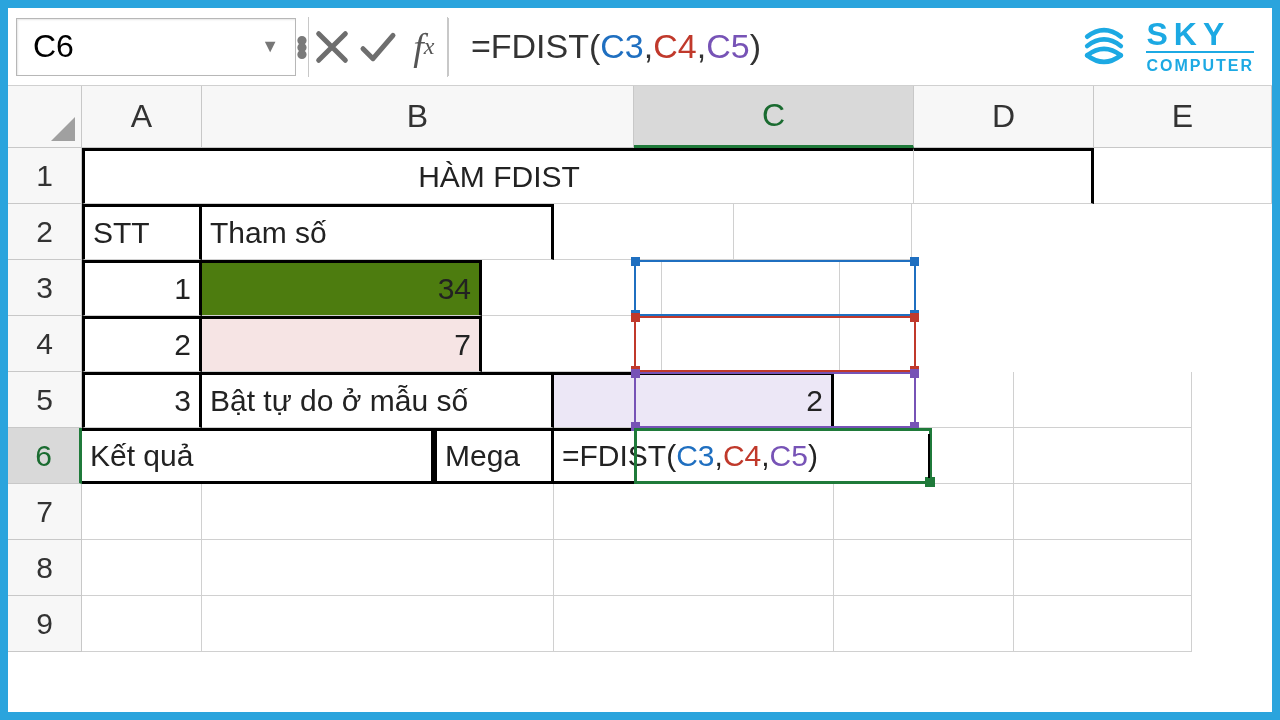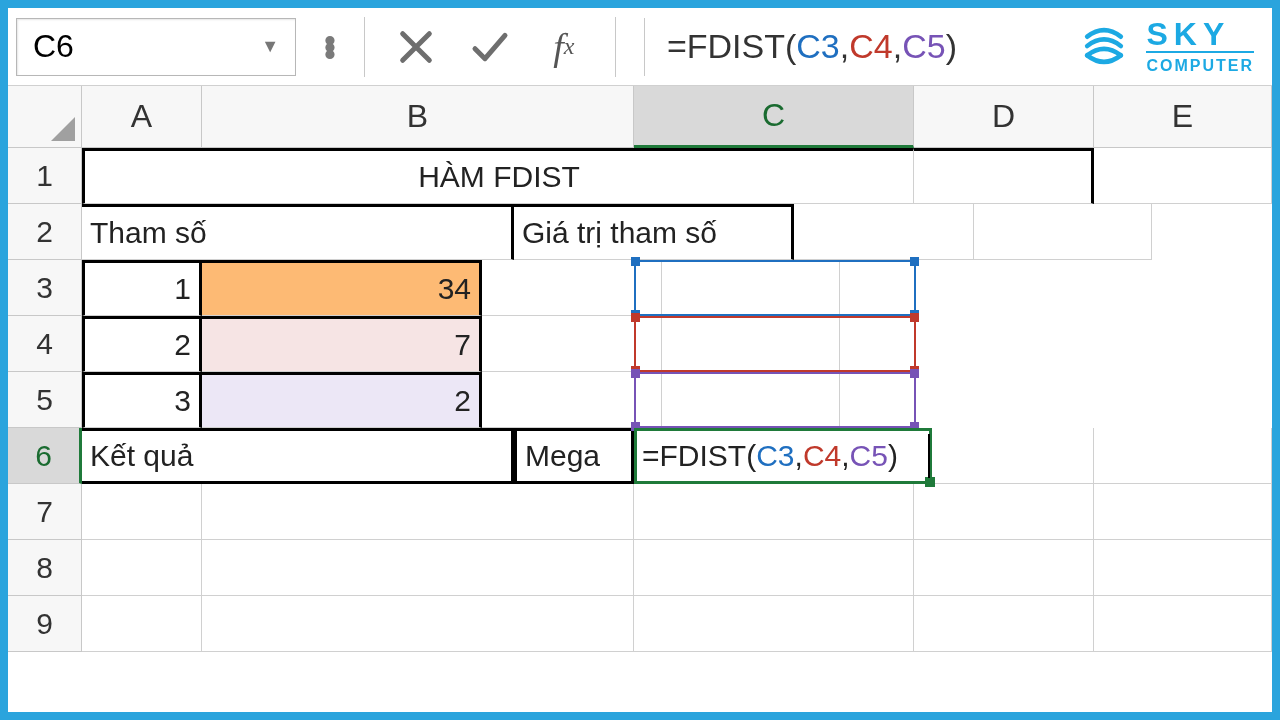"C6" .formula-bar { gap: 28px -> none }
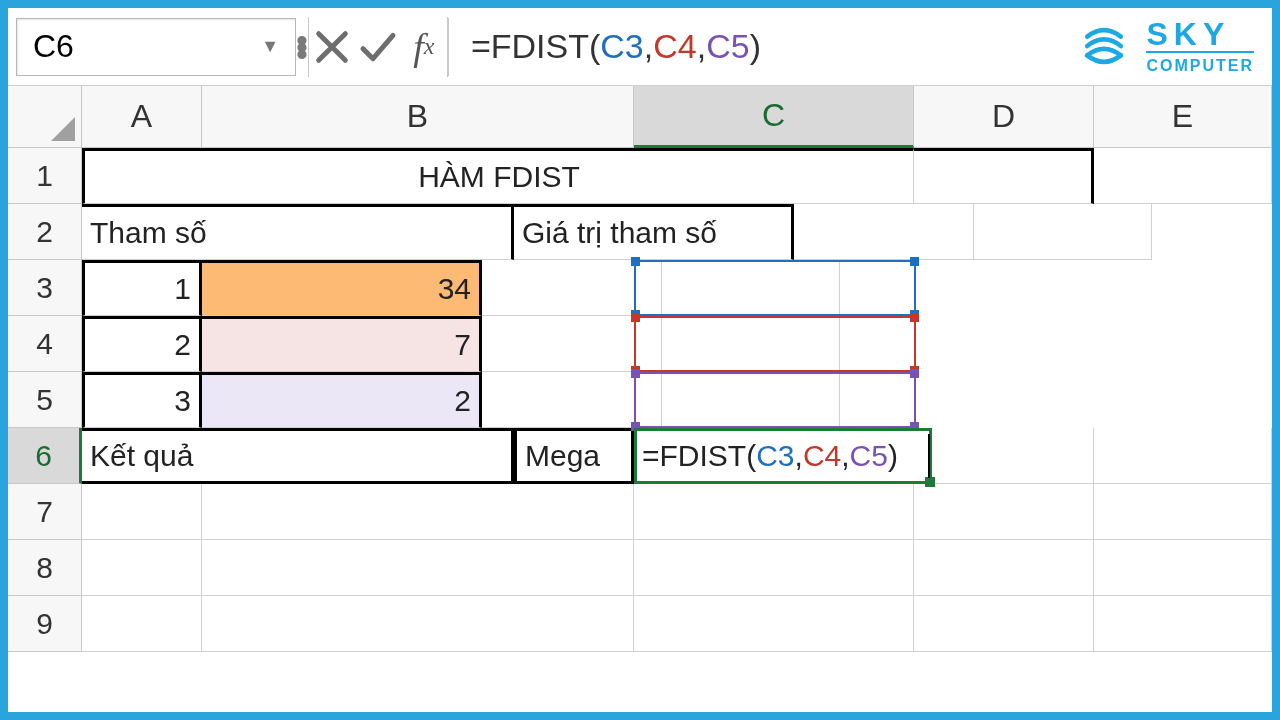"STT" div.cell { html: none -> <div> <span>STT</span> </div> }
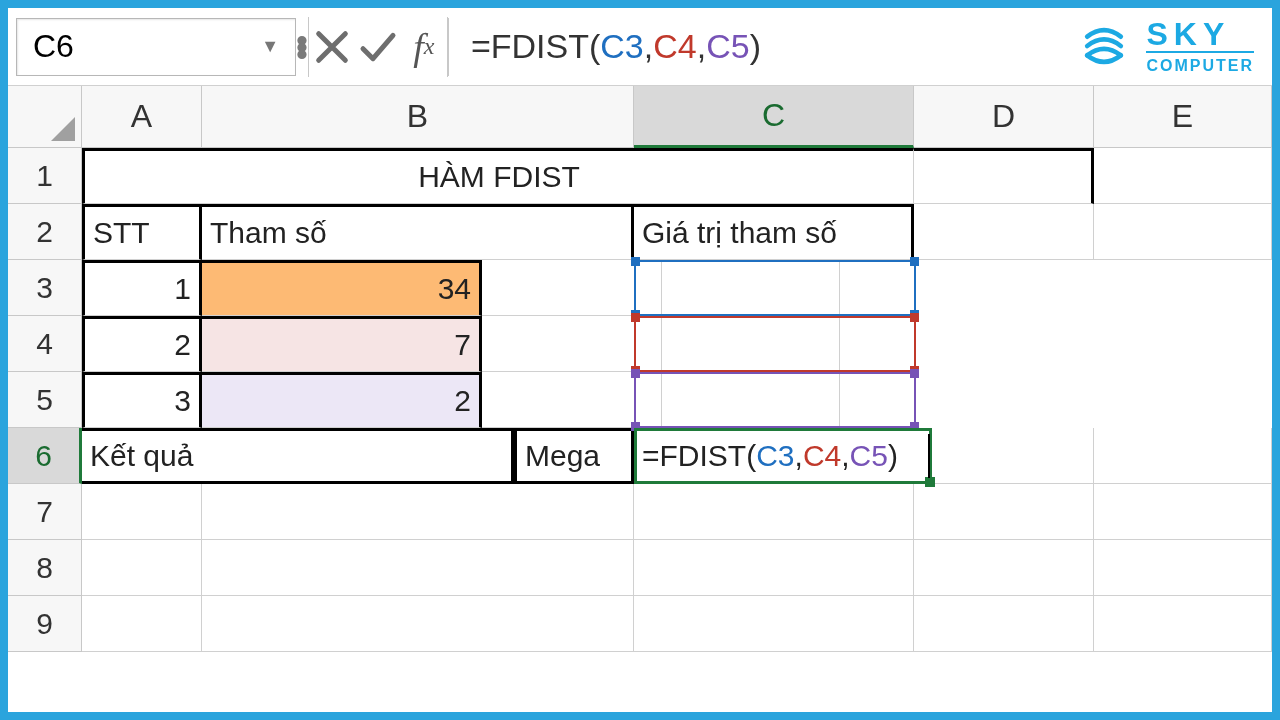"Tham số" .wB { width: 432px -> 352px }
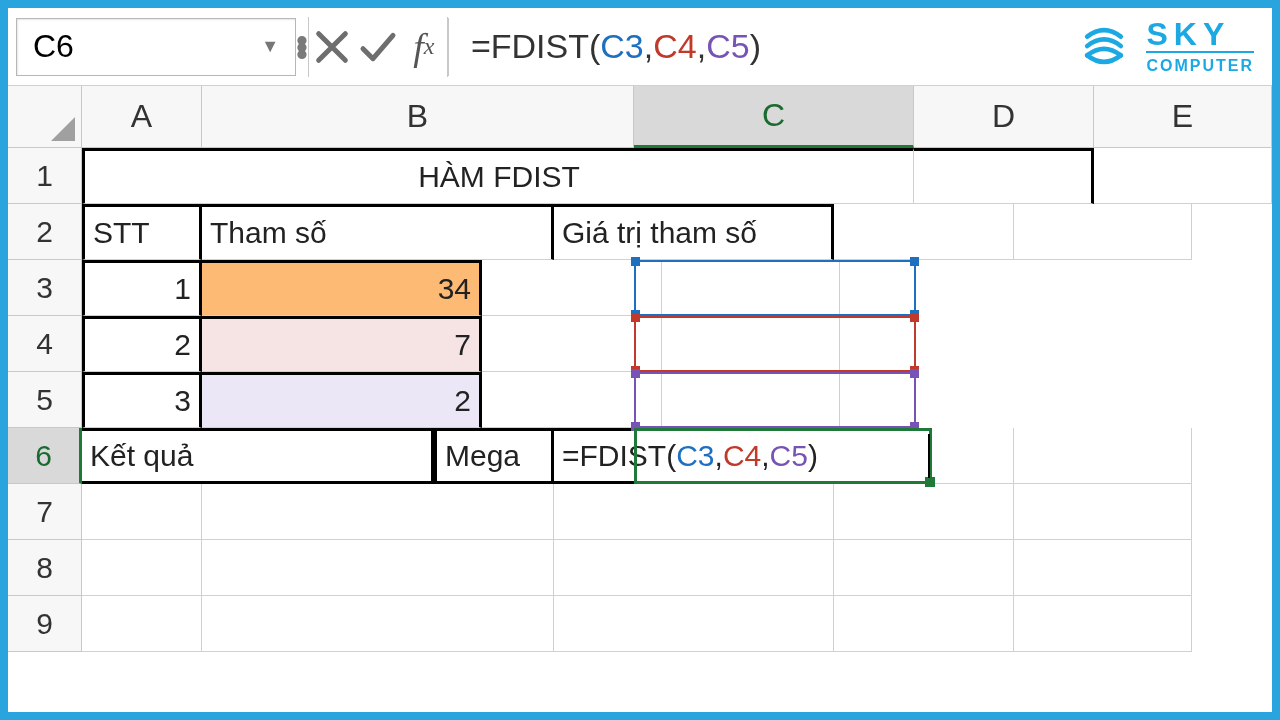"Giá trị tham số" div.cell { html: <div> <span>Giá trị tham số</span> </div> -> none }
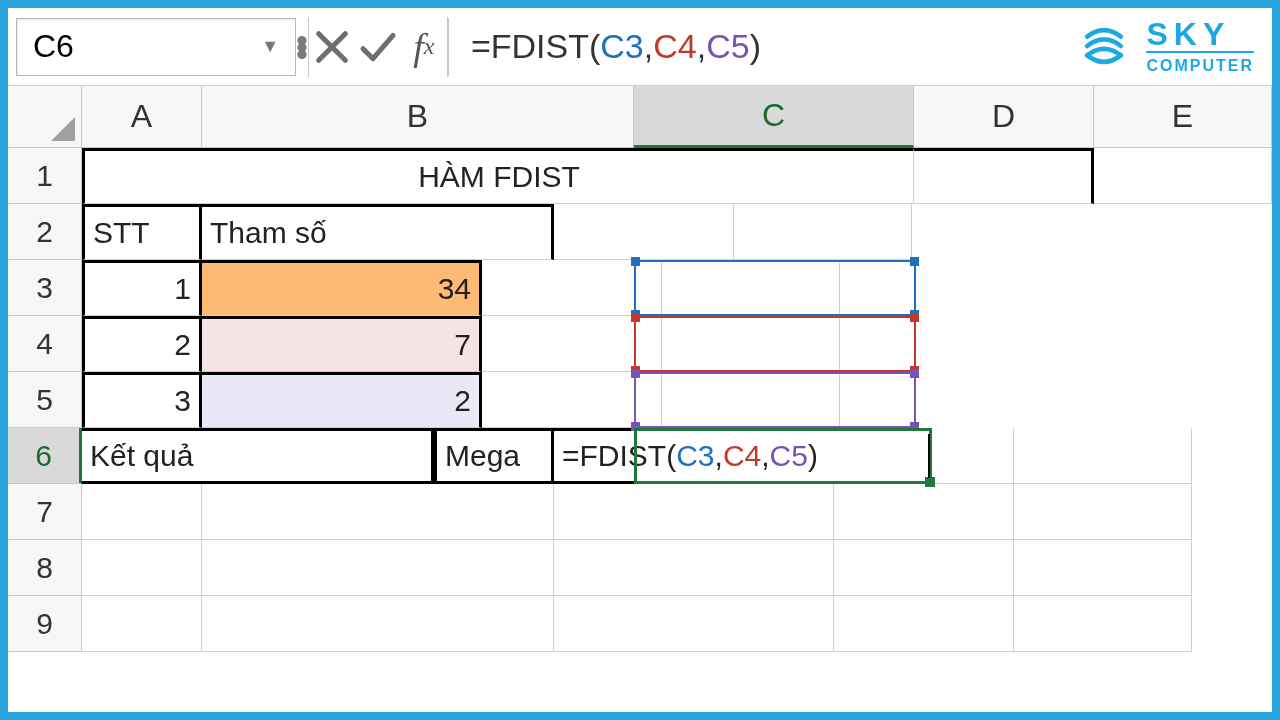"34" .ref-c3 { background: #fdba74 -> #4d7c0f }
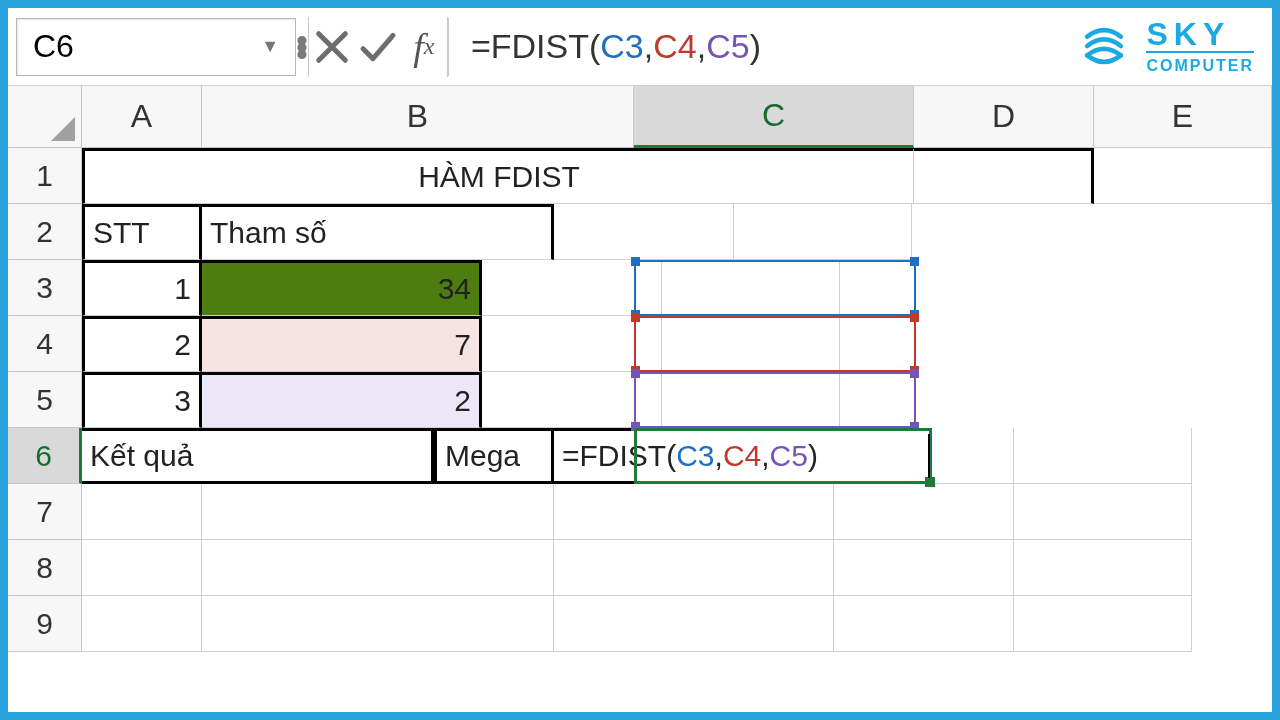"Bật tự do ở mẫu" div.cell { html: none -> <div> <span>Bật tự do ở mẫu số</span> </div> }
